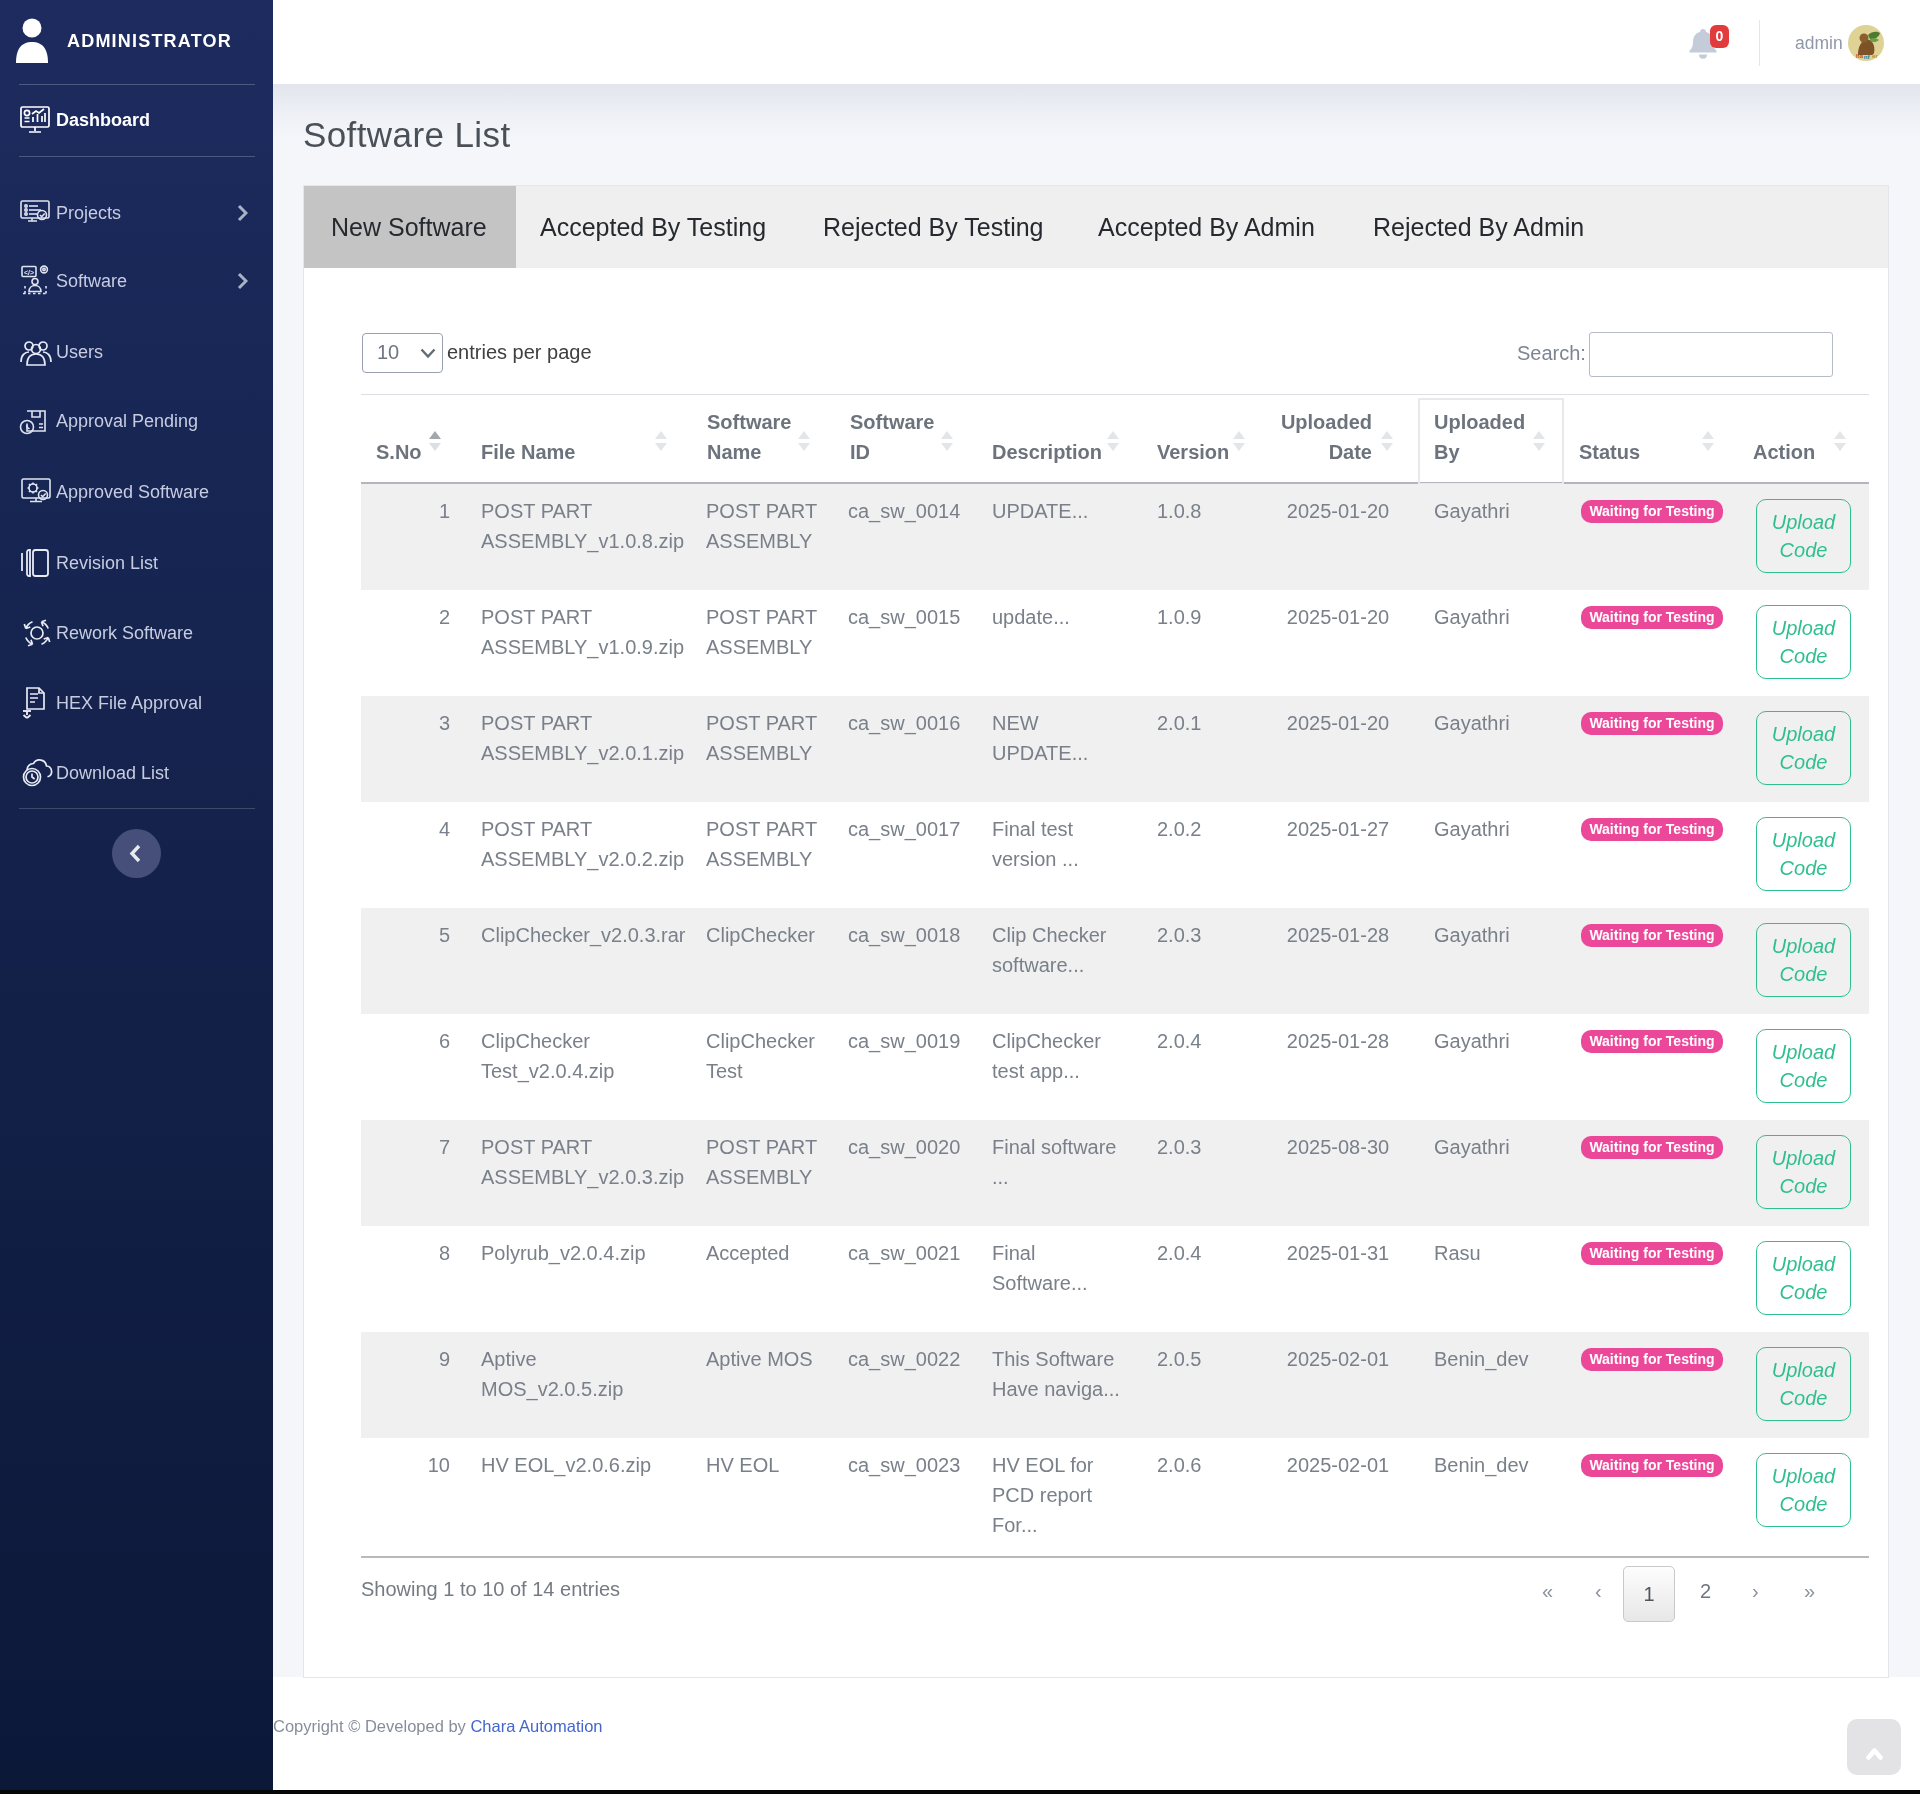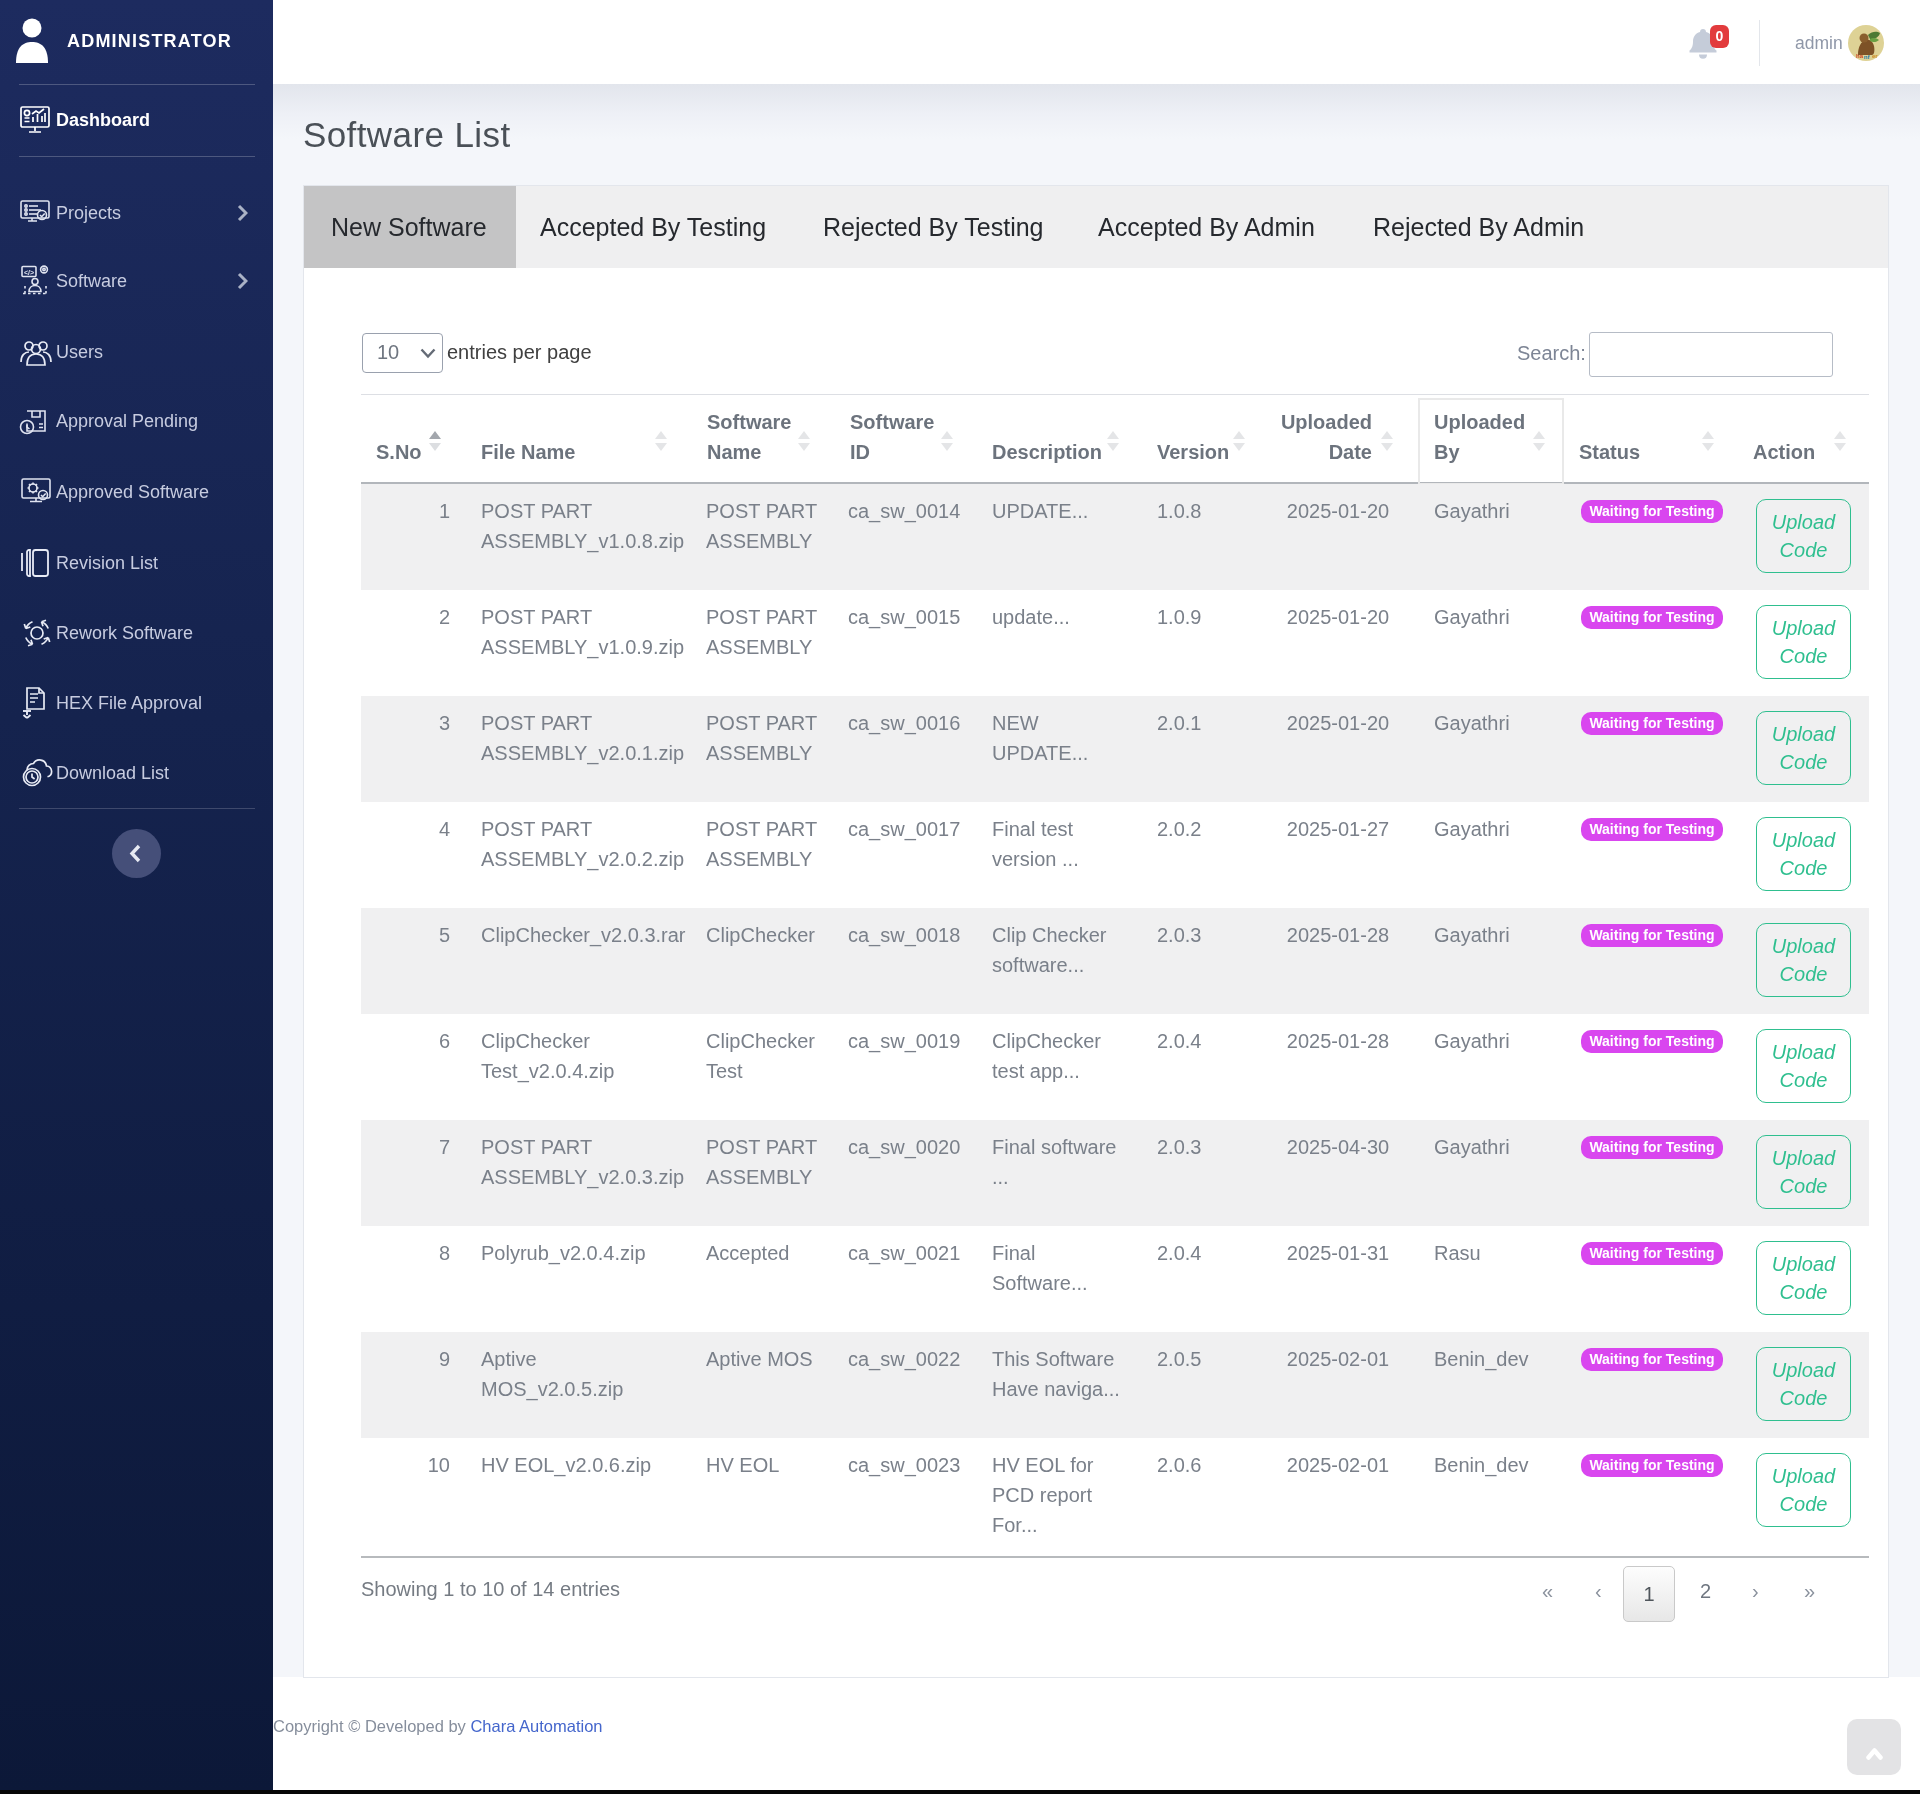"Waiting for Testing" .badge { background: #d946ef -> #ec4899 }
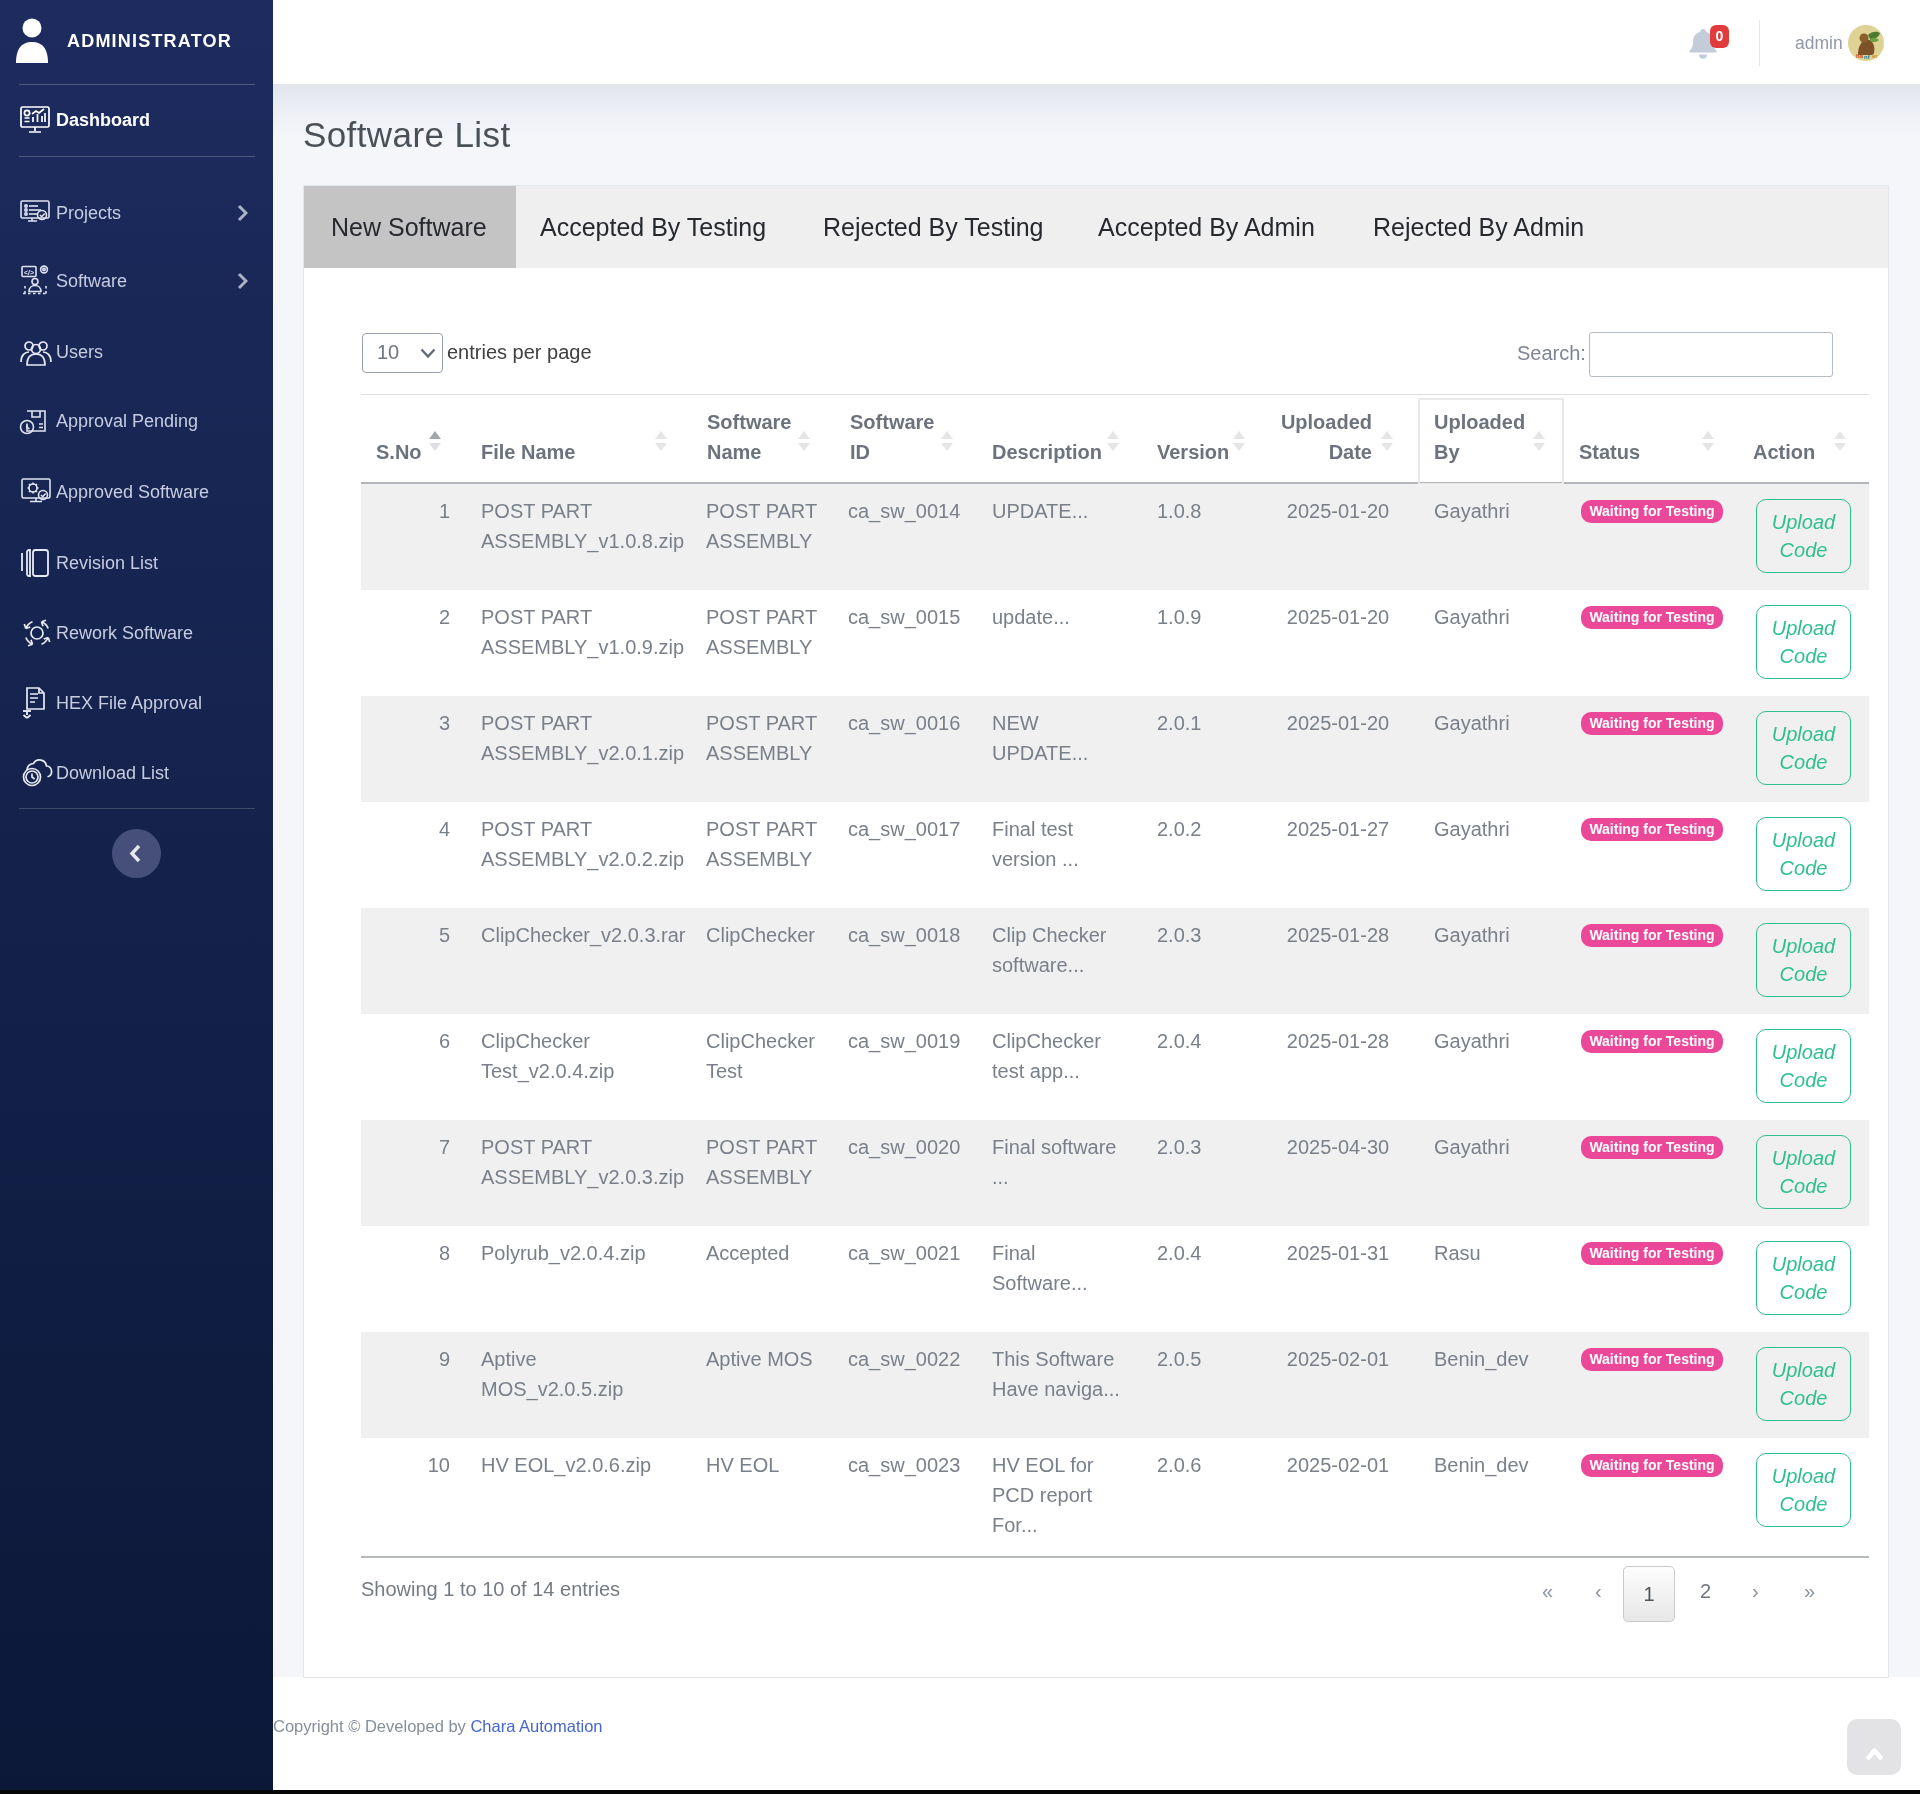"2025-04-30" td.c7 { text: 2025-04-30 -> 2025-08-30 }
